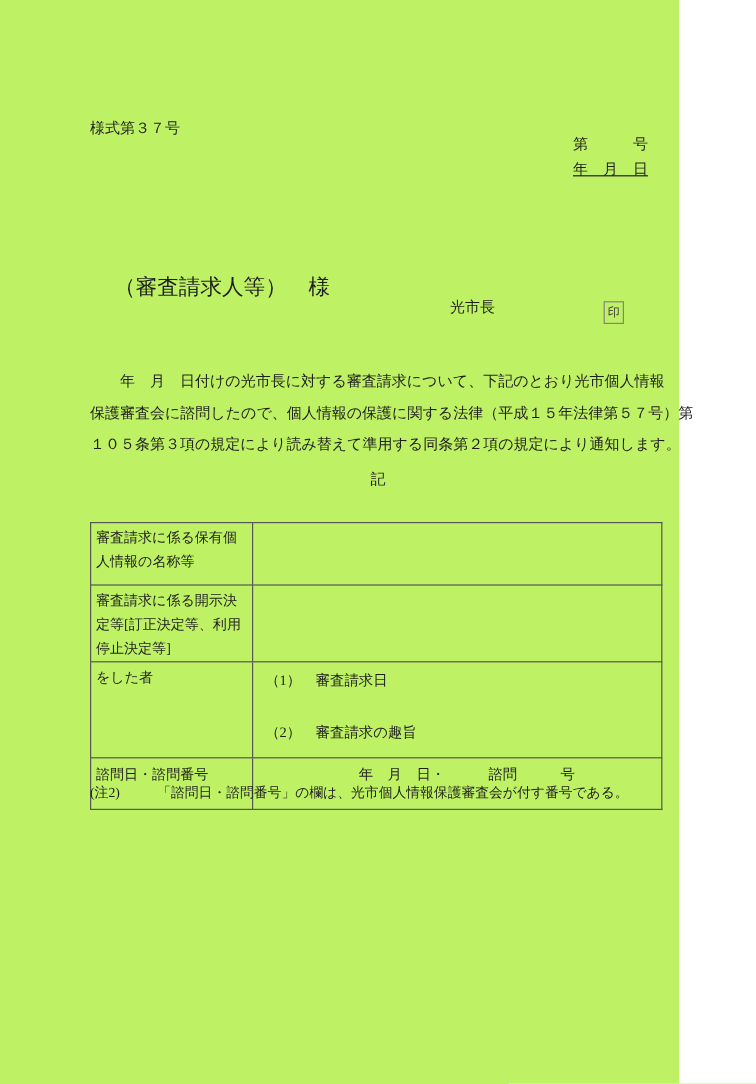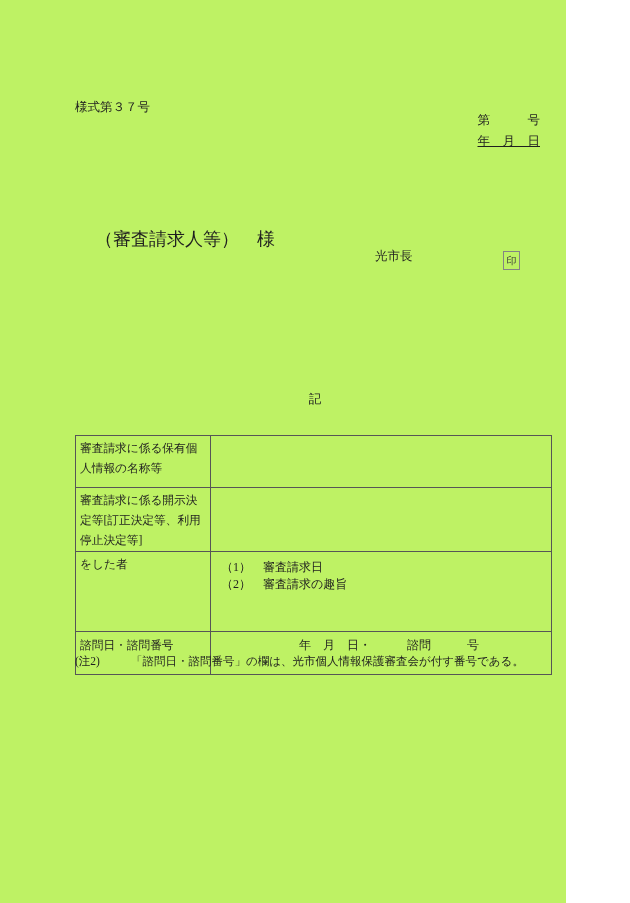"年 月 日付けの光市長に対する審査請求について、下記のとおり光市個人情報" div.body-par { html: none -> <div> <div> 年 月 日付けの光市長に対する審査請求について、下記のとおり光市個人情報</div> <div>保護審査会に諮問したので、個人情報の保護に関する法律（平成１５年法律第５７号）第</div> <div>１０５条第３項の規定により読み替えて準用する同条第２項の規定により通知します。</div> </div> }
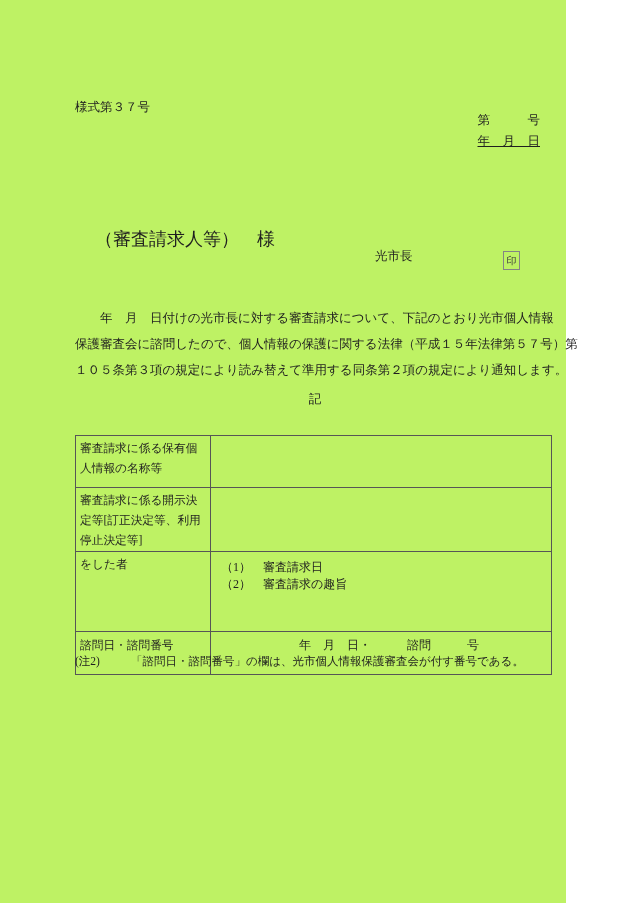"（2） 審査請求の趣旨" .r3 .val .i2 { margin-top: none -> 26px }
